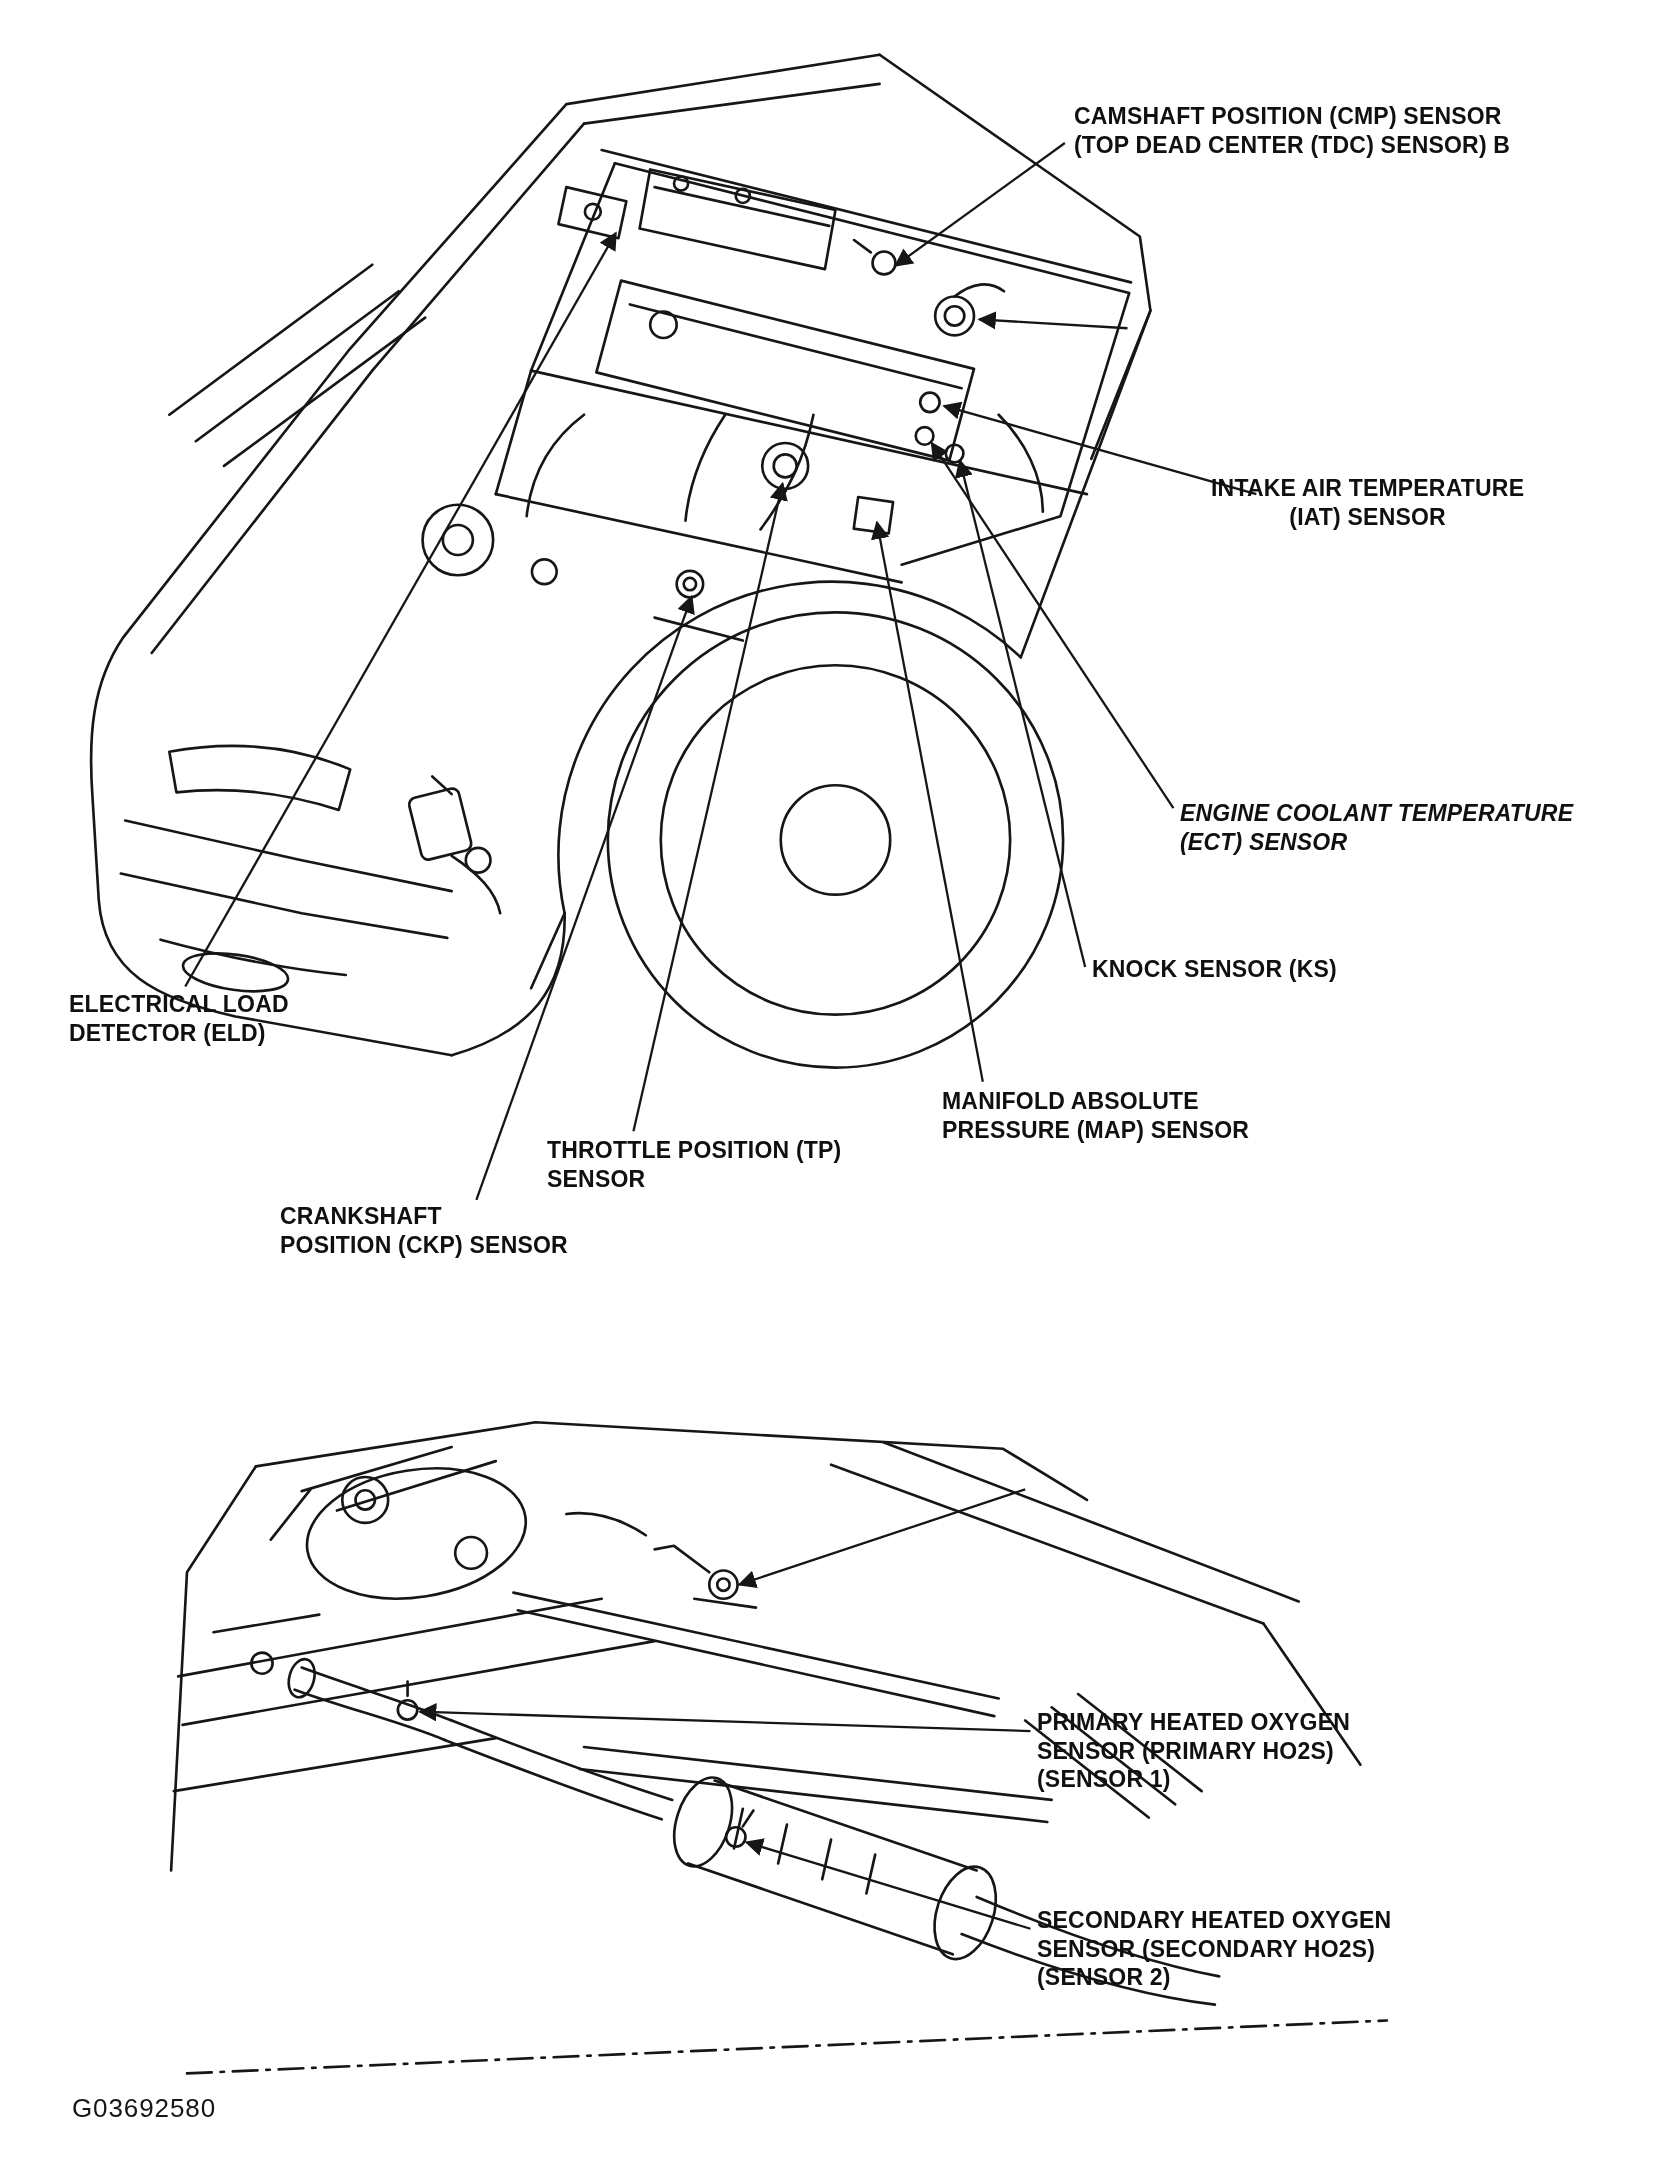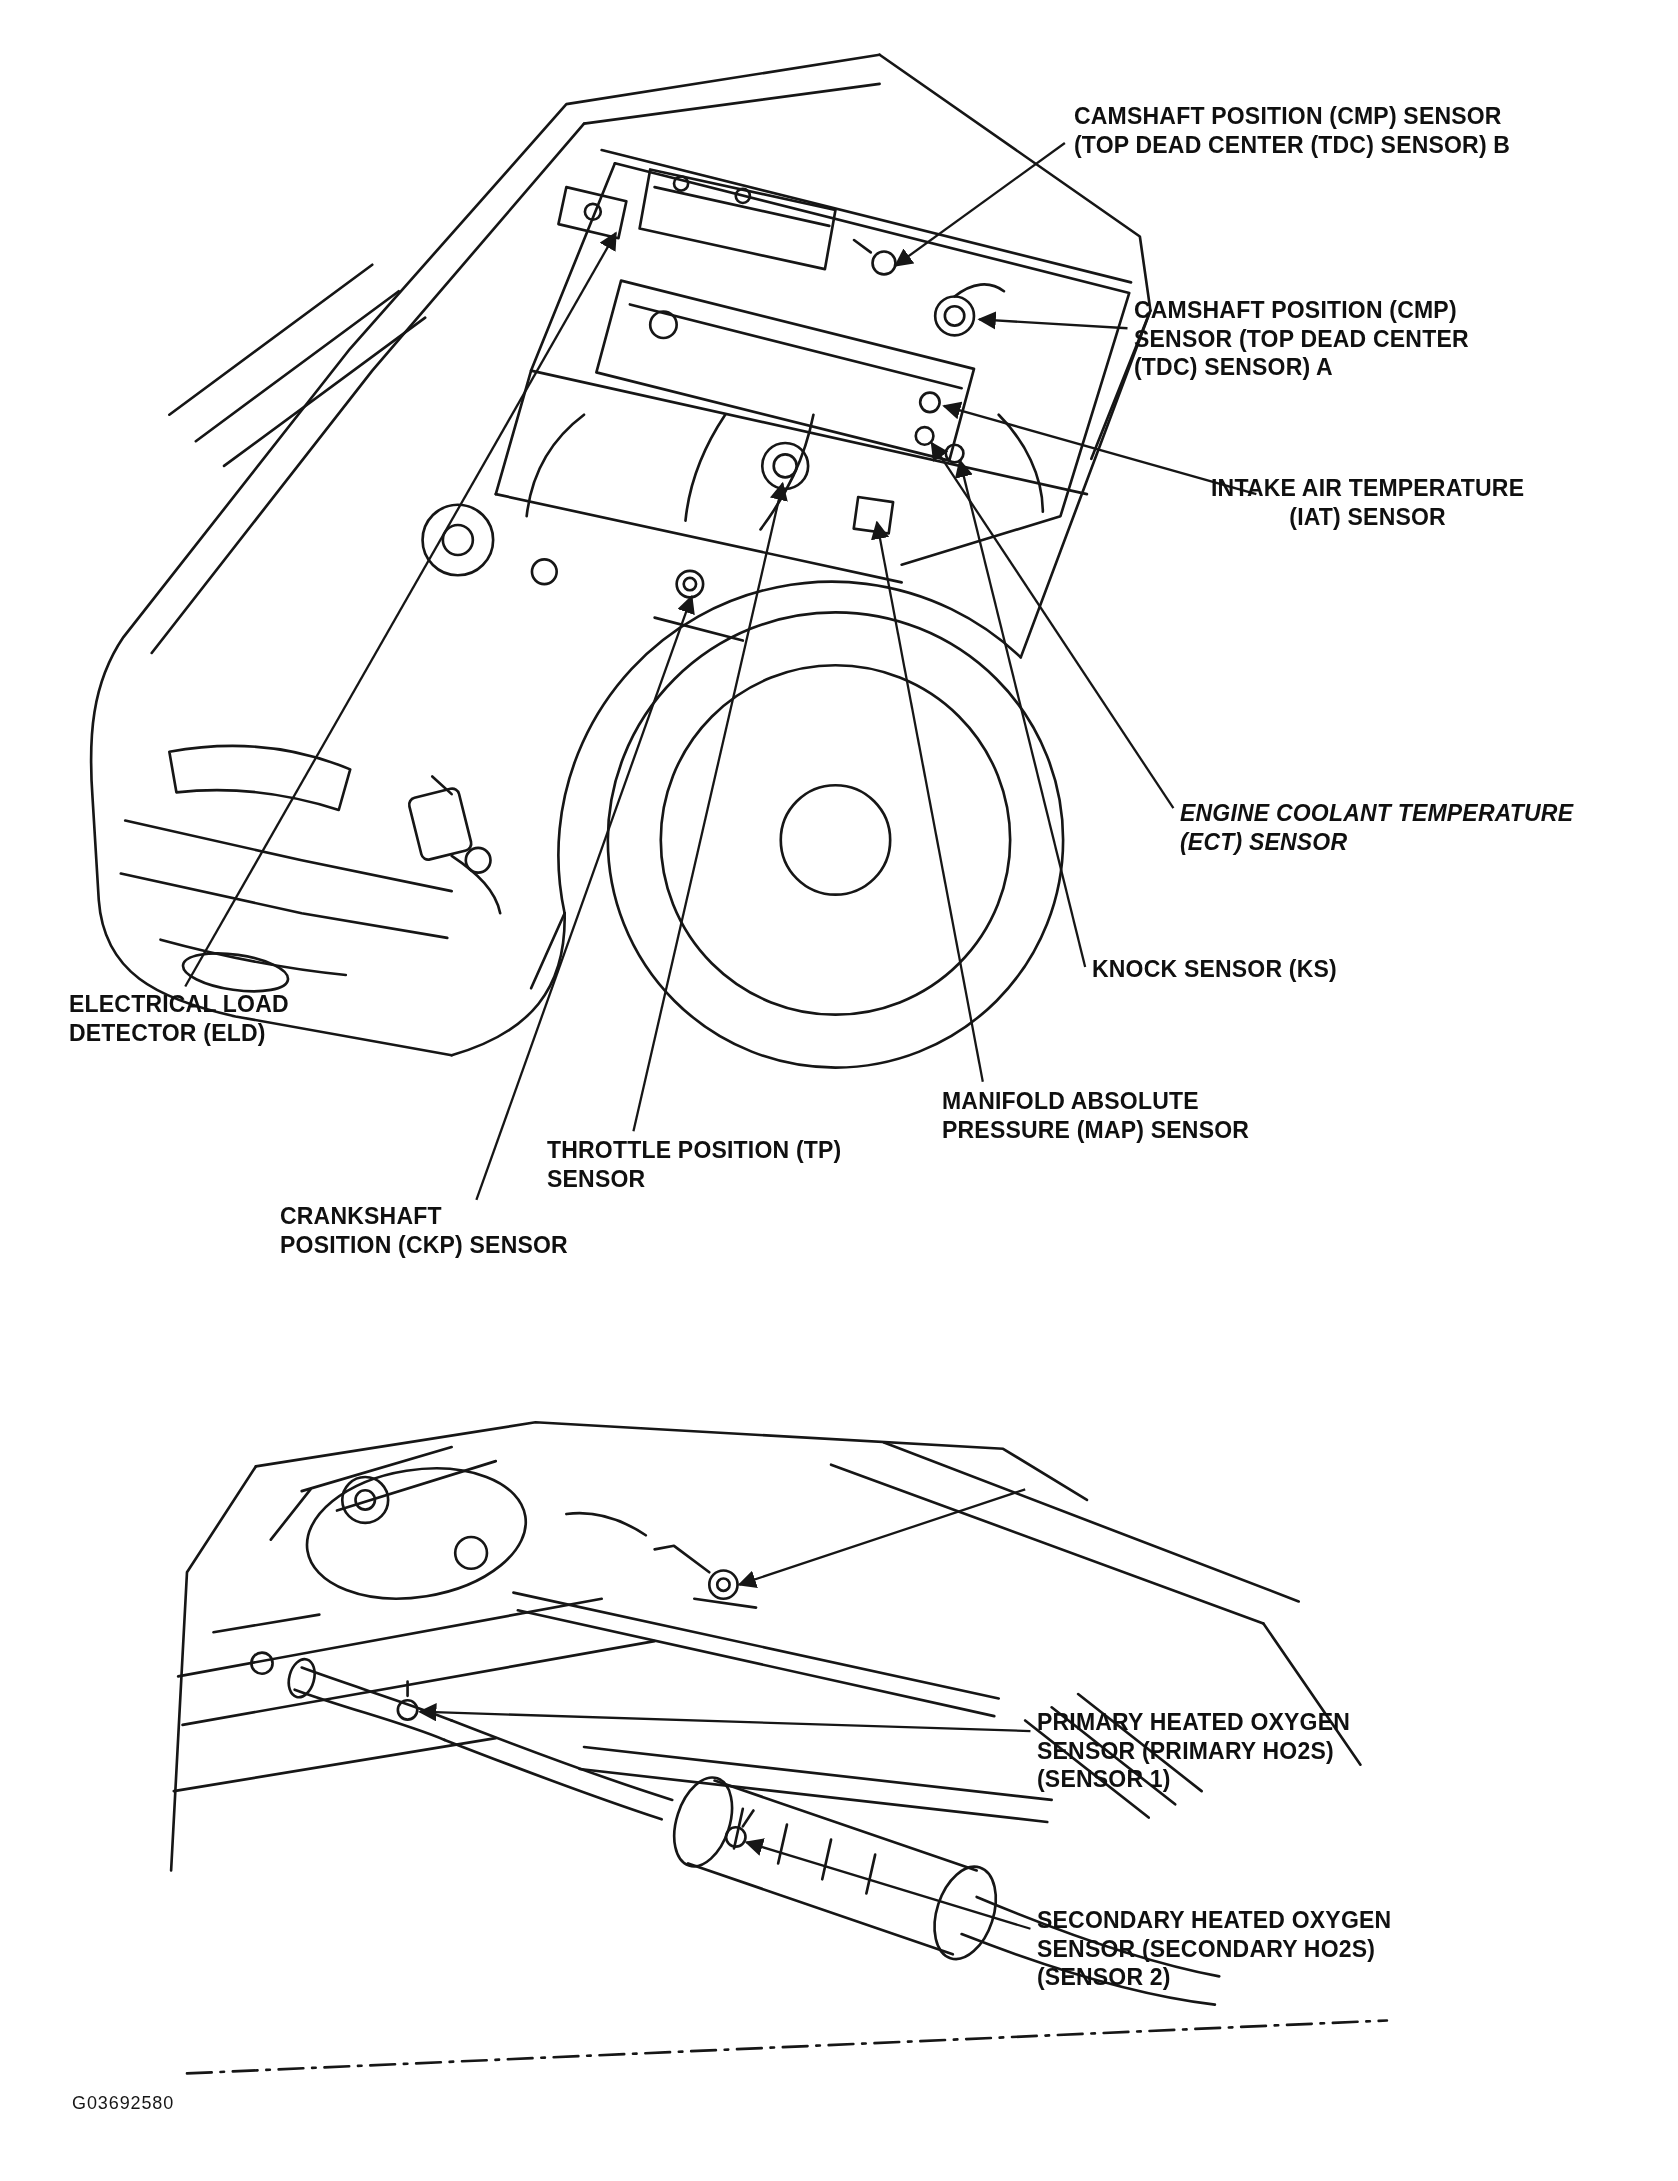"CAMSHAFT POSITION (CMP)" div.label { html: <div>CAMSHAFT POSITION (CMP) SENSOR (TOP DEAD CENTER (TDC) SENSOR) A</div> -> none }
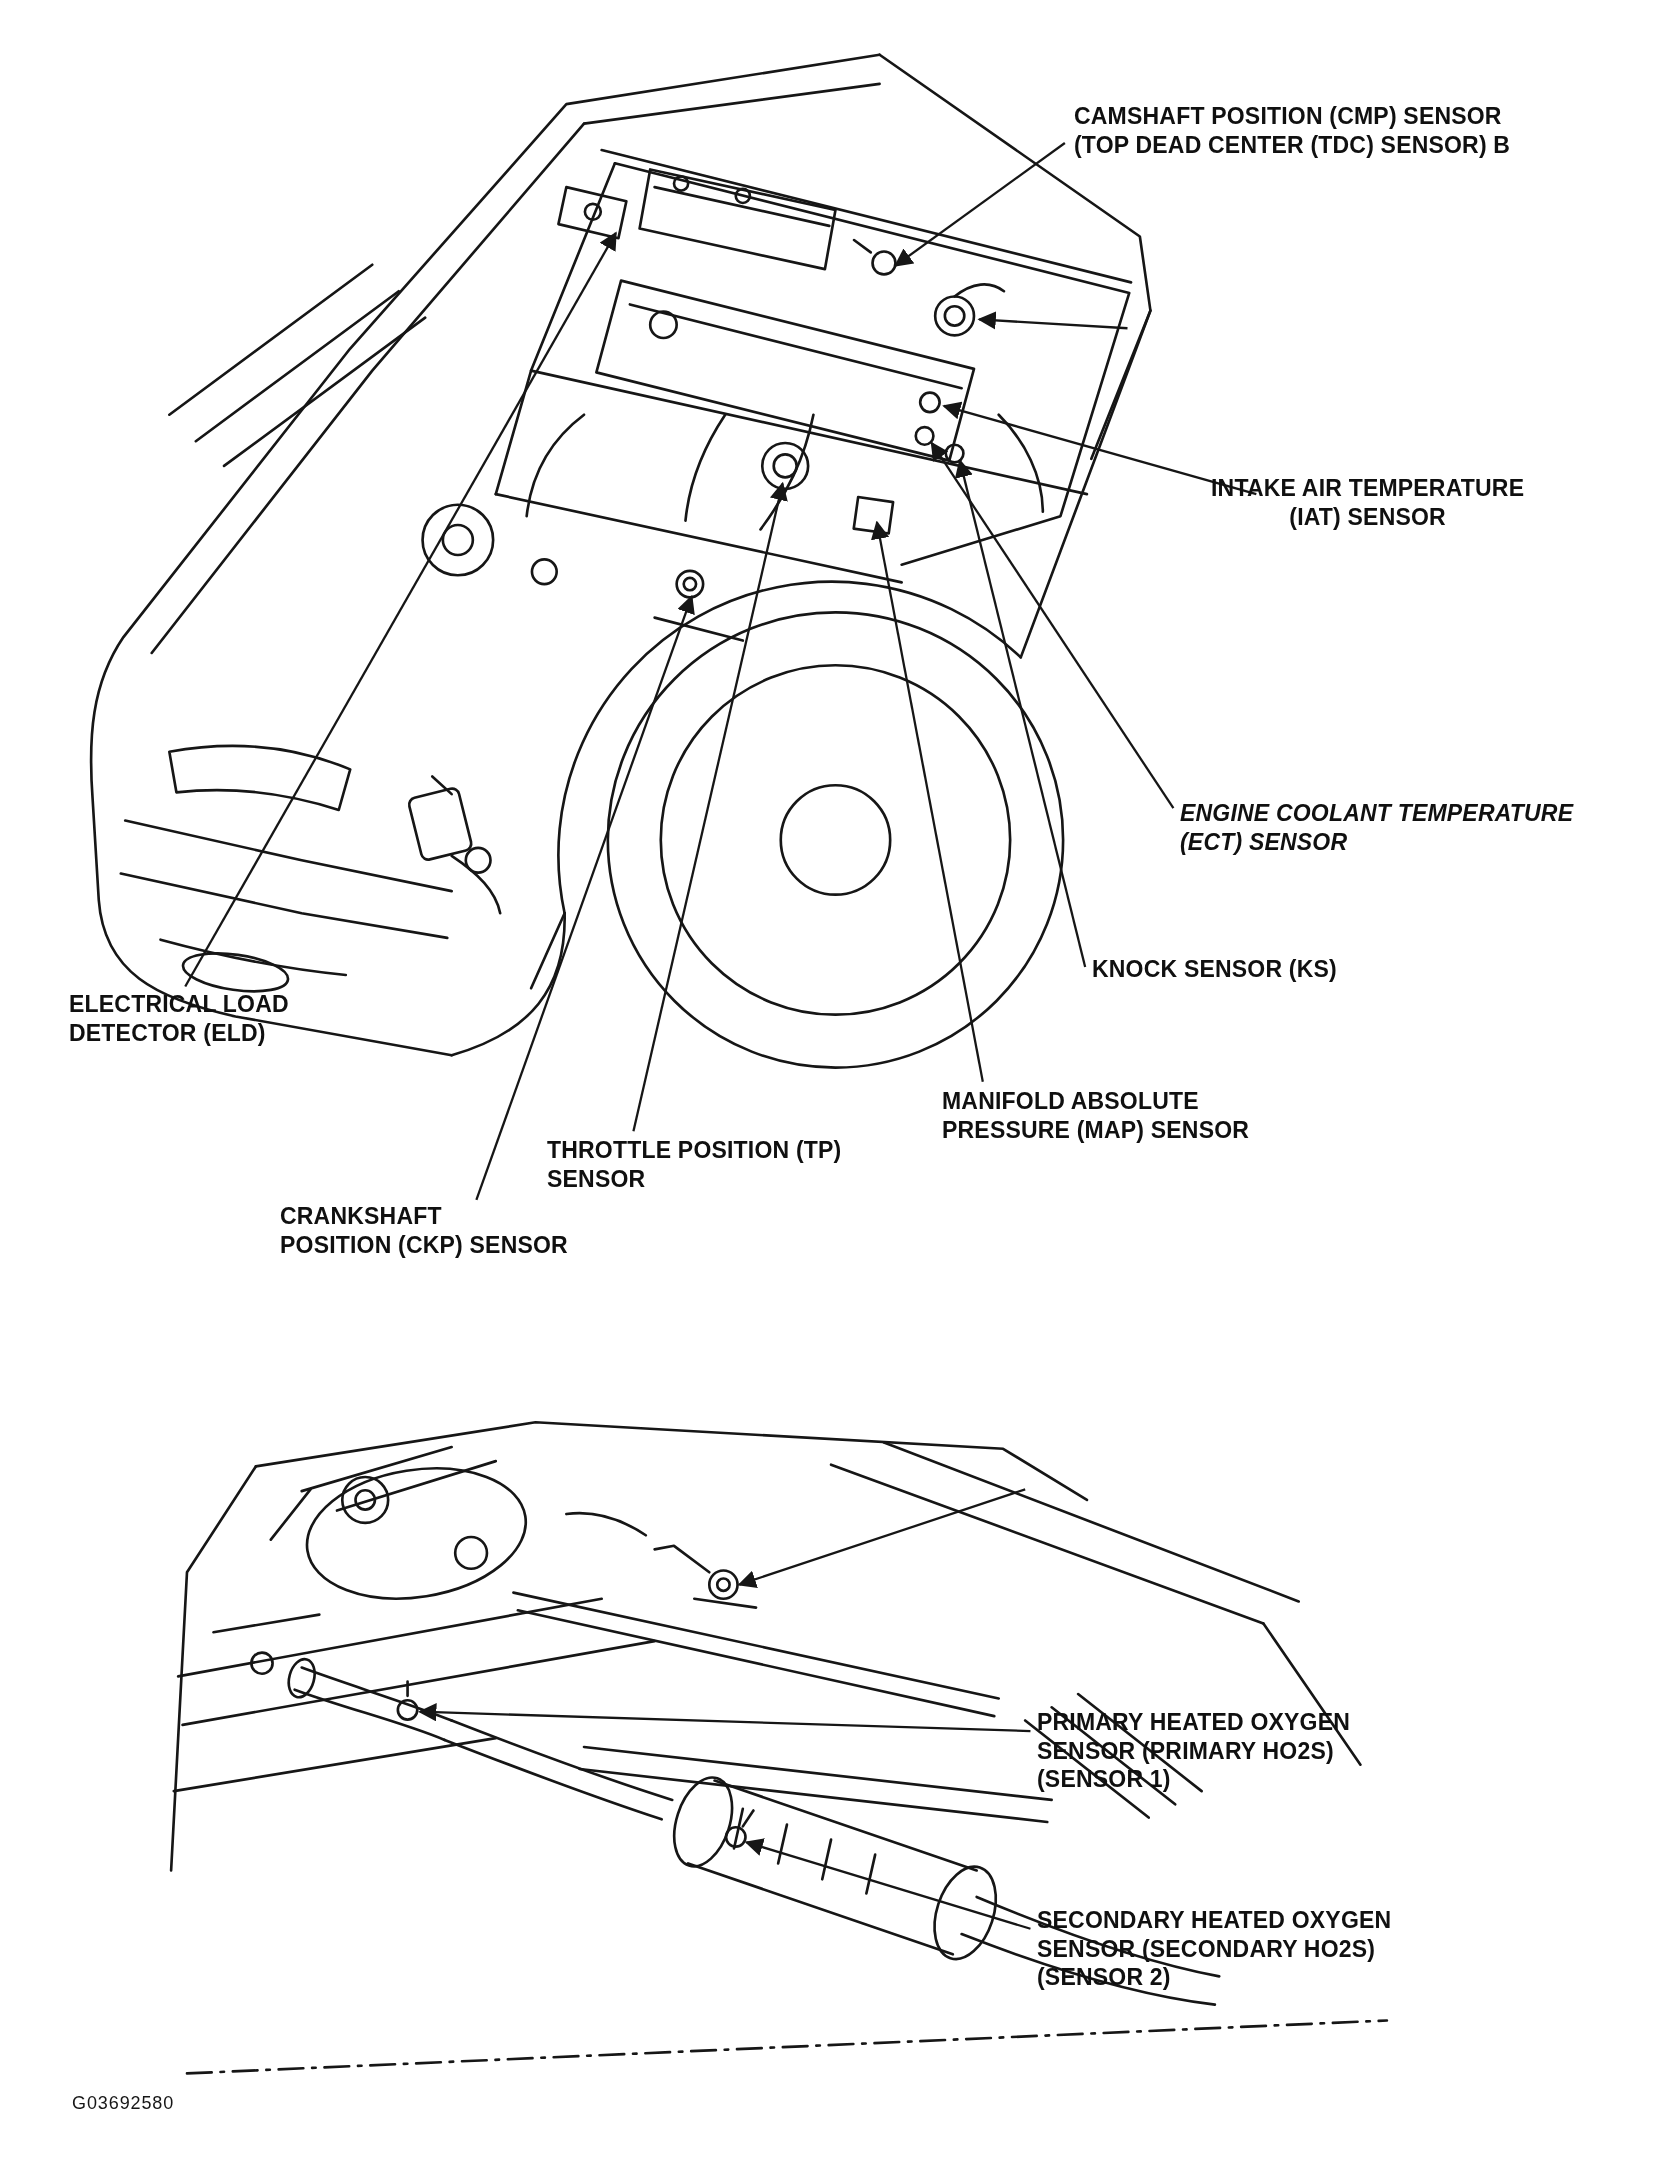"G03692580" .figure-id { font-size: 18px -> 26px }
